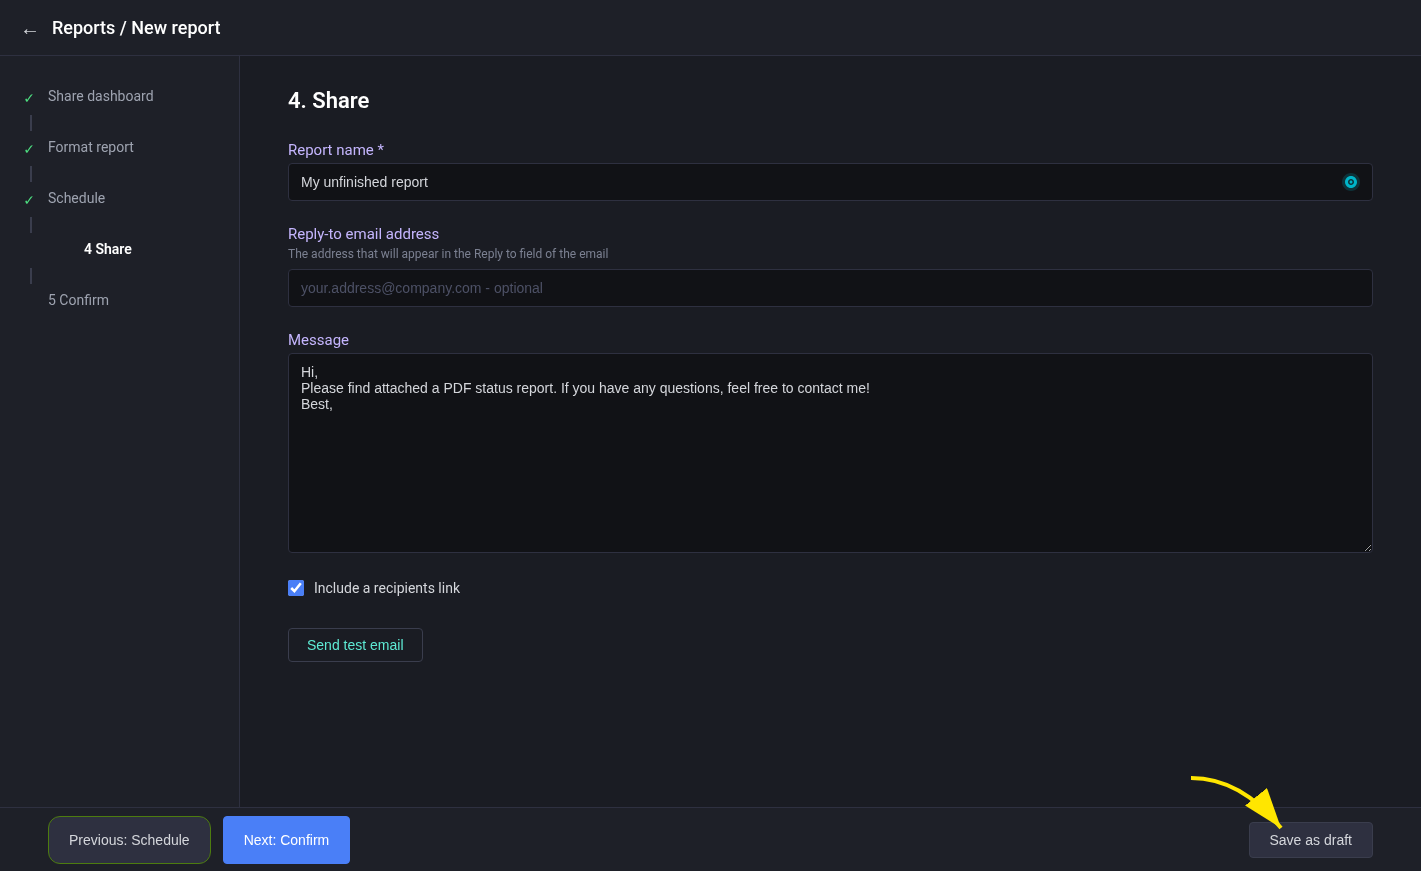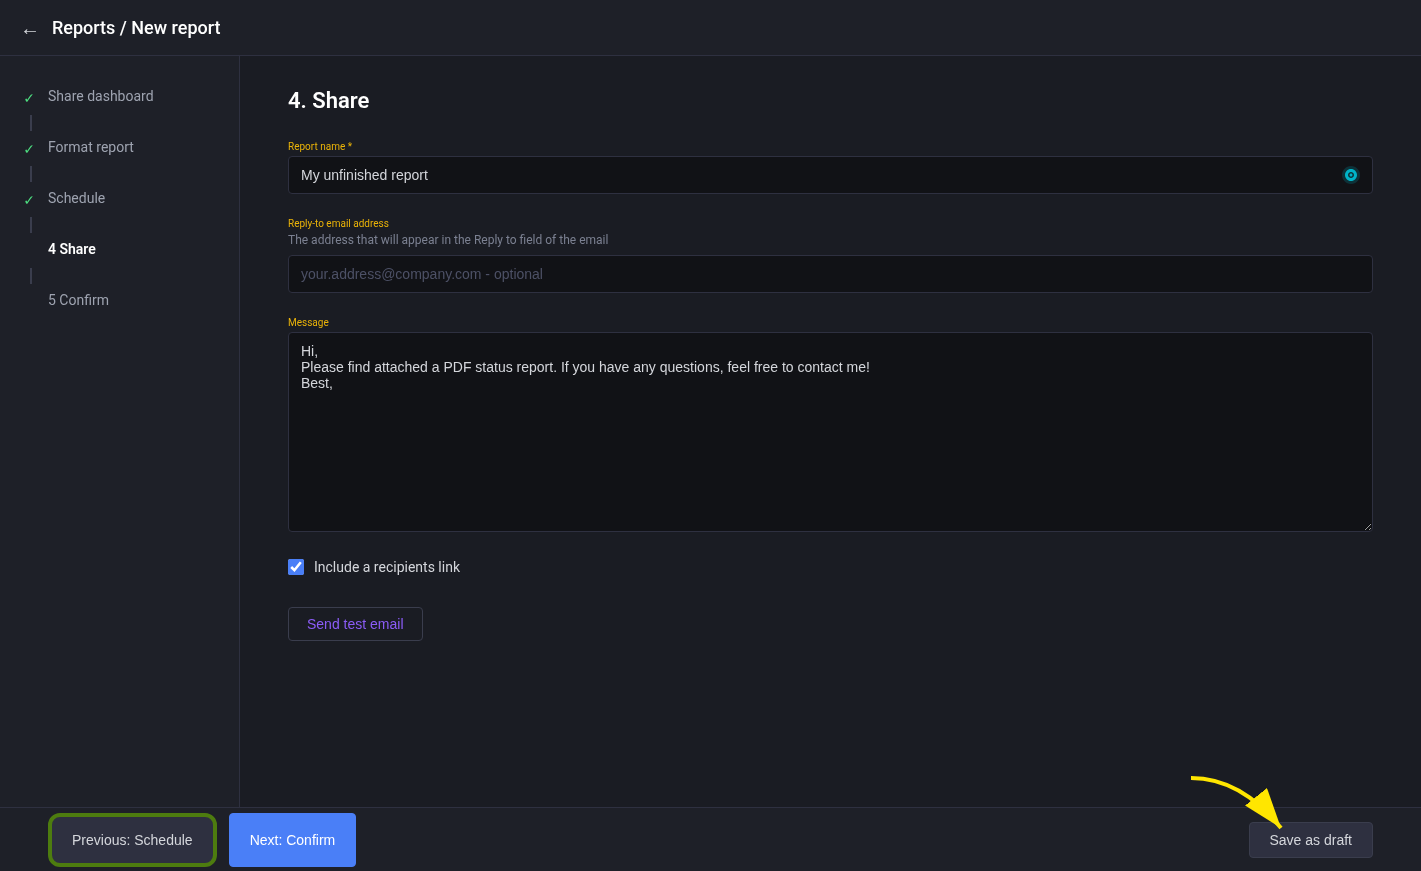"Report name *" .form-label { color: #eab308 -> #c4b5fd; font-size: 10px -> 15px }
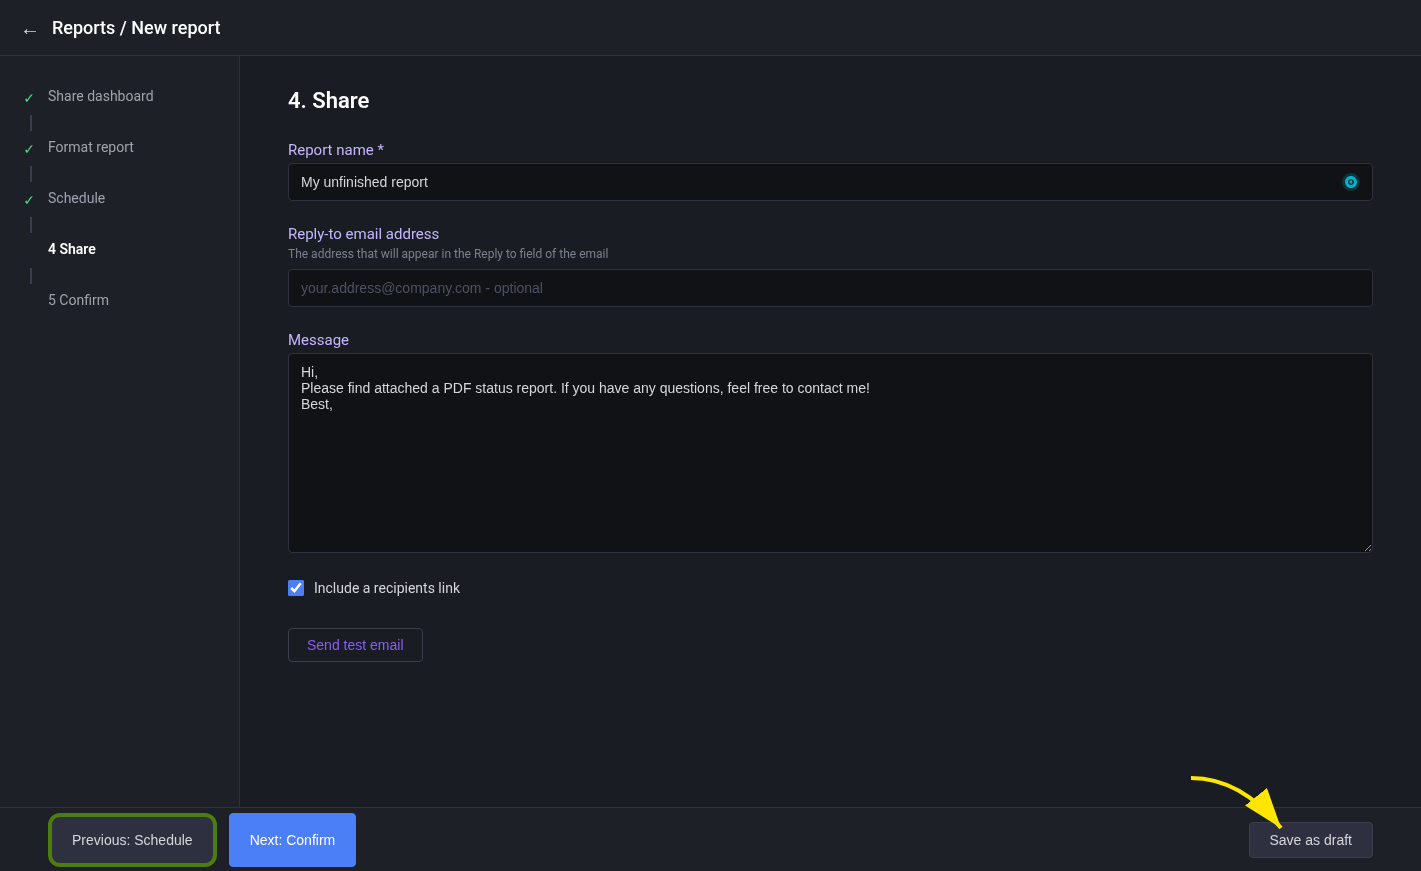"4 Share" .sidebar-item.active { gap: none -> 36px }
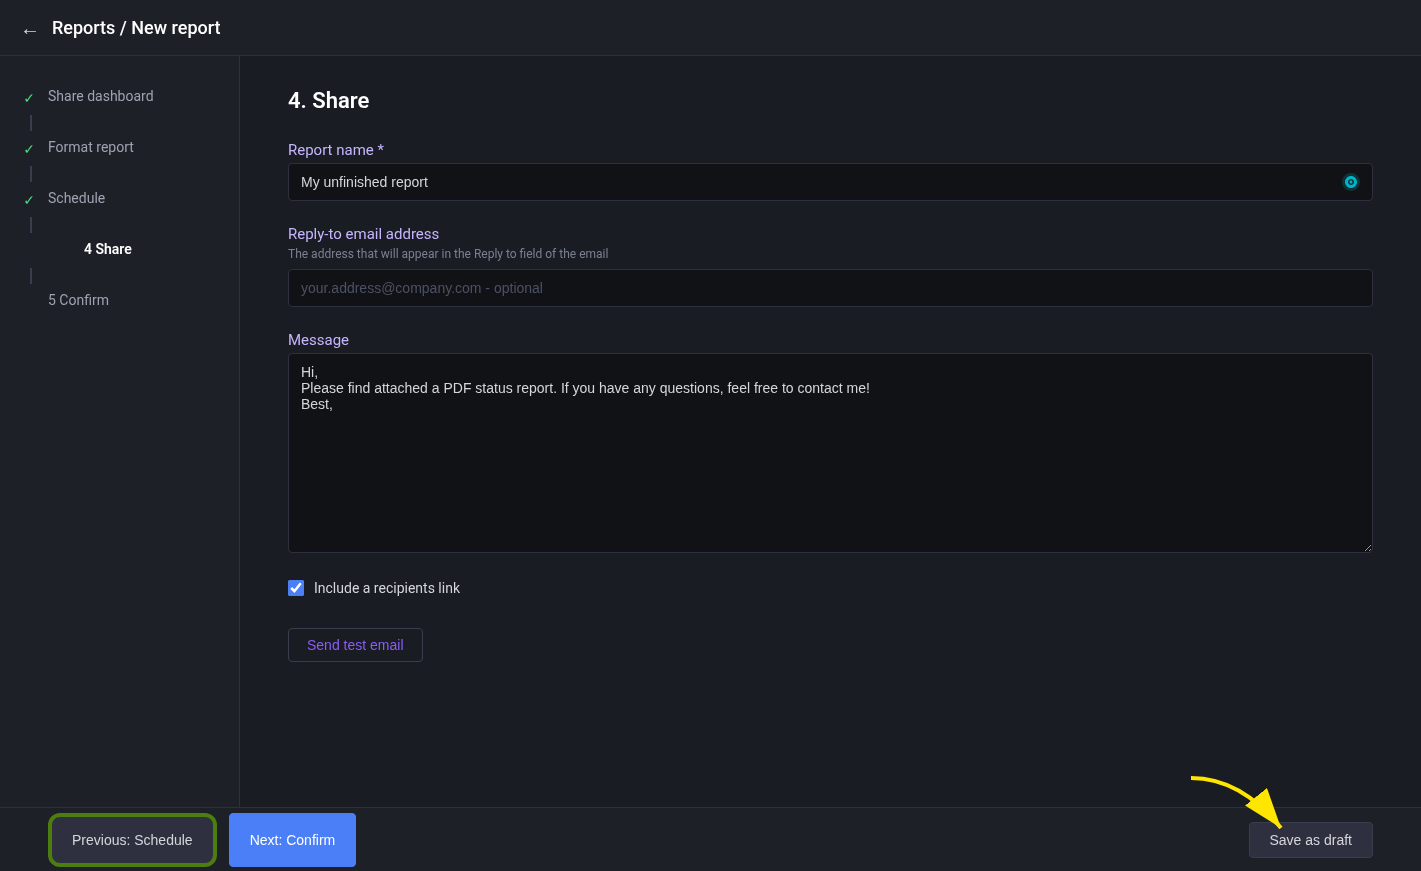"Send test email" .send-test-btn { color: #8b5cf6 -> #5eead4 }
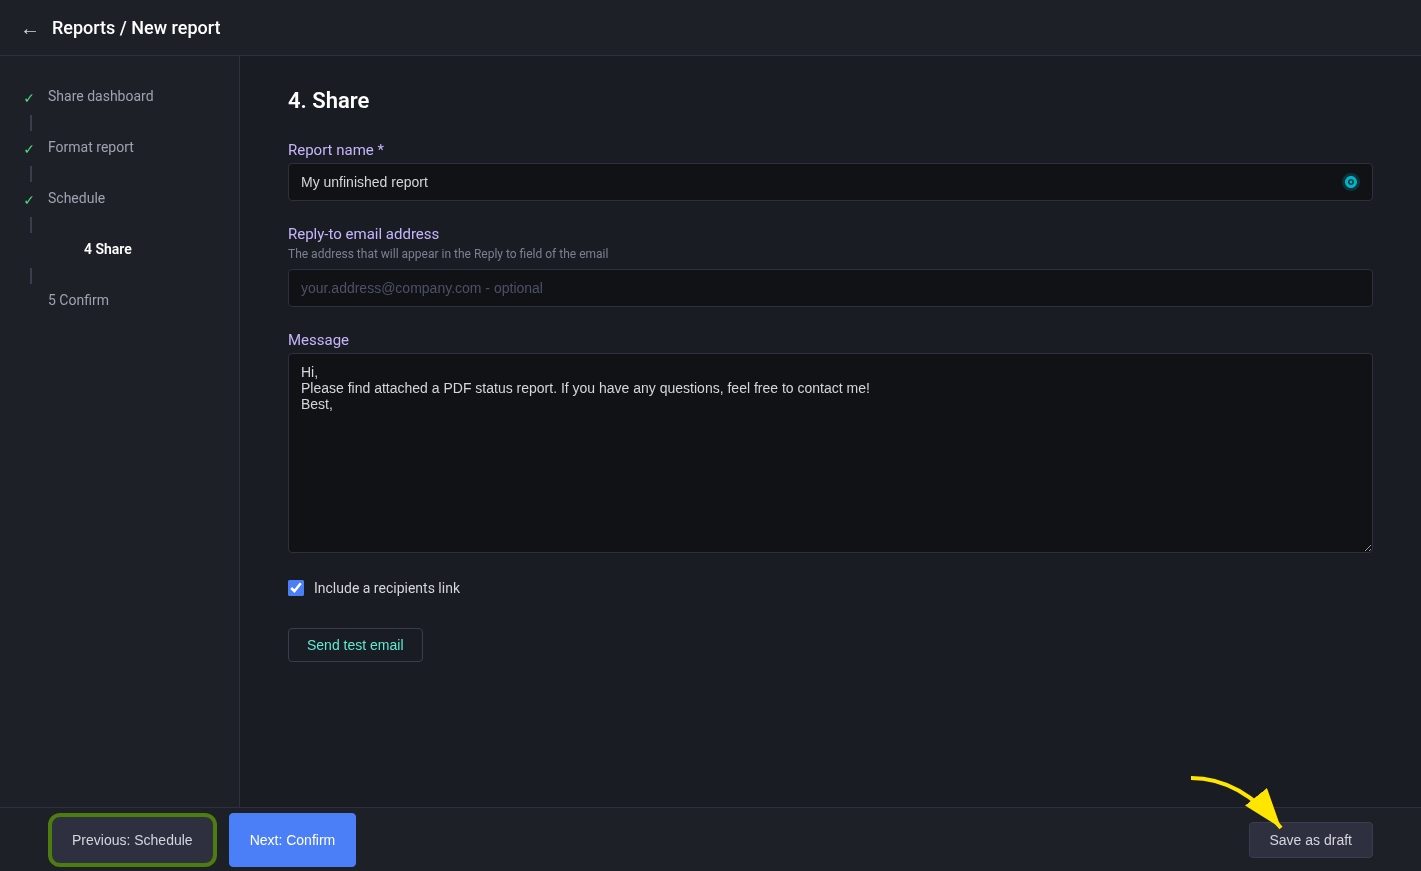"Previous: Schedule" .btn-secondary { border: 4px solid #4d7c0f -> 1px solid #4d7c0f }
